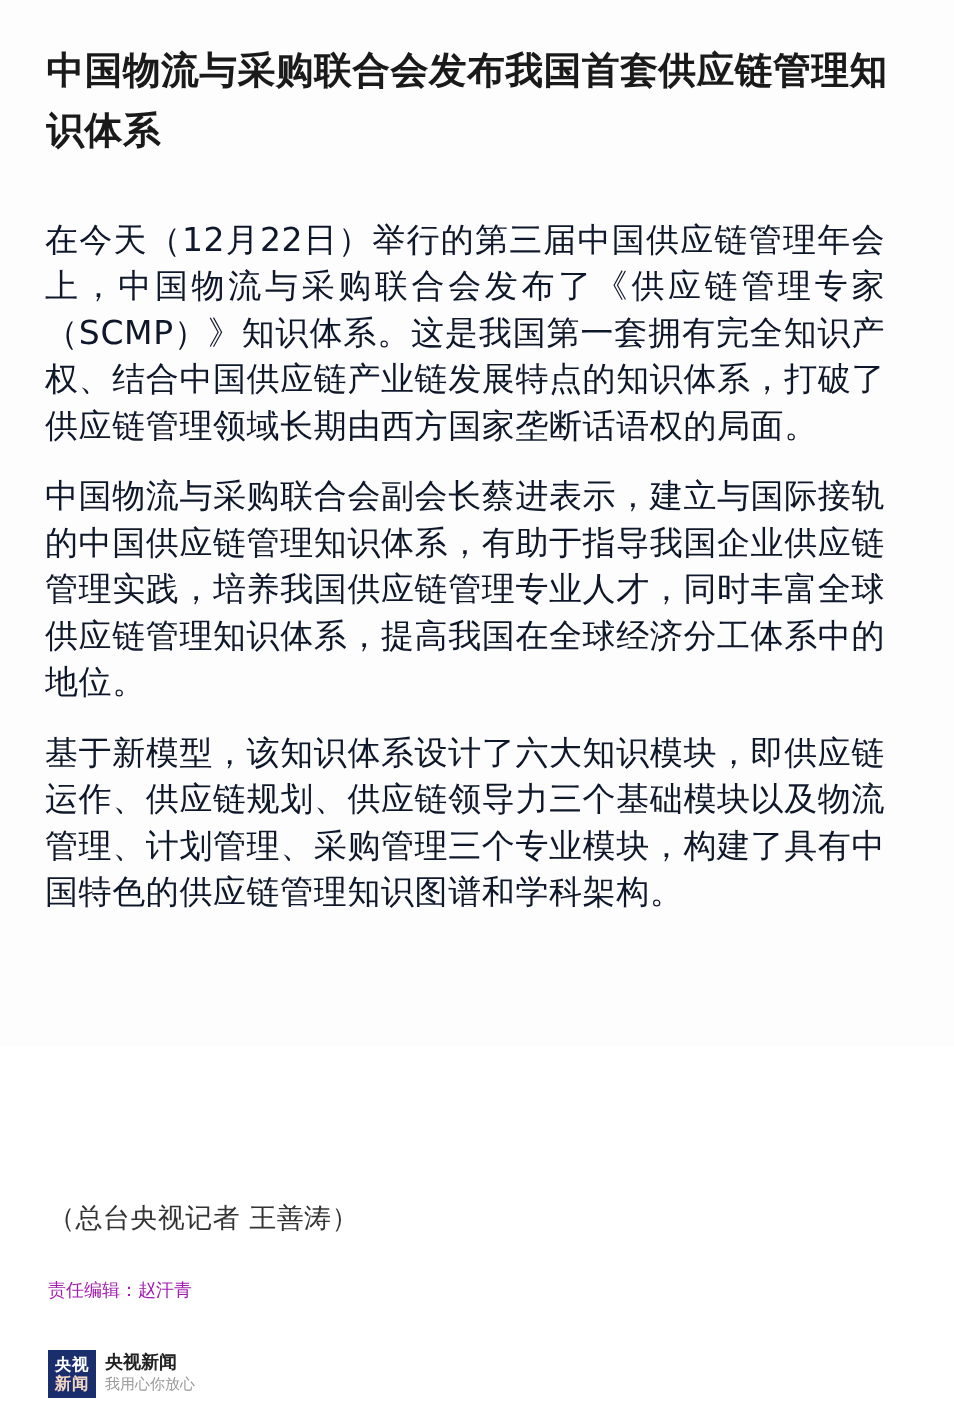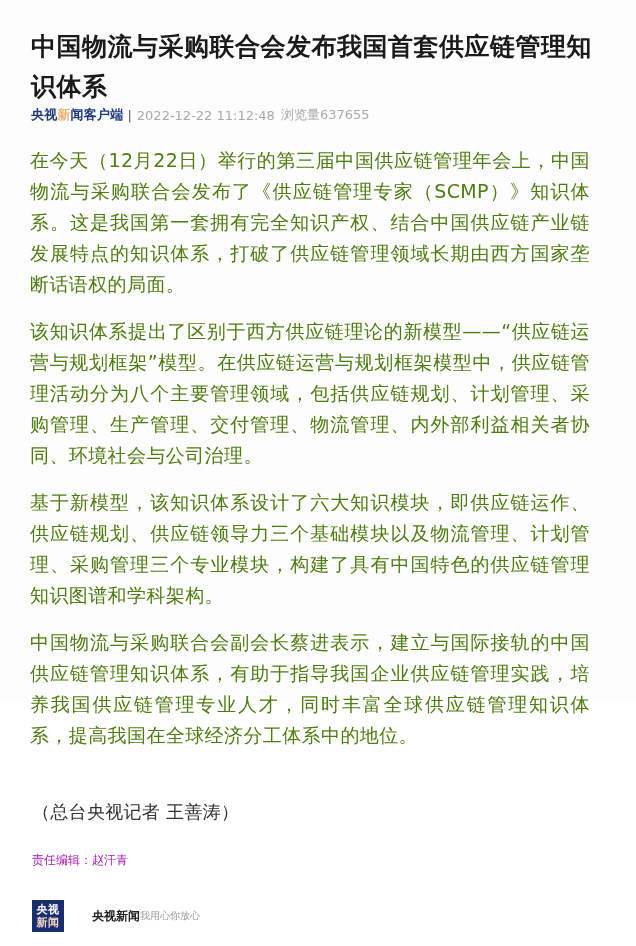"央视新闻客户端" div.meta { html: <div> <span><span>央视</span><span>新</span><span>闻客户端</span></span> <span>|</span> <span>2022-12-22 11:12:48</span> <span><span>浏览量</span><span>637655</span></span> </div> -> none }
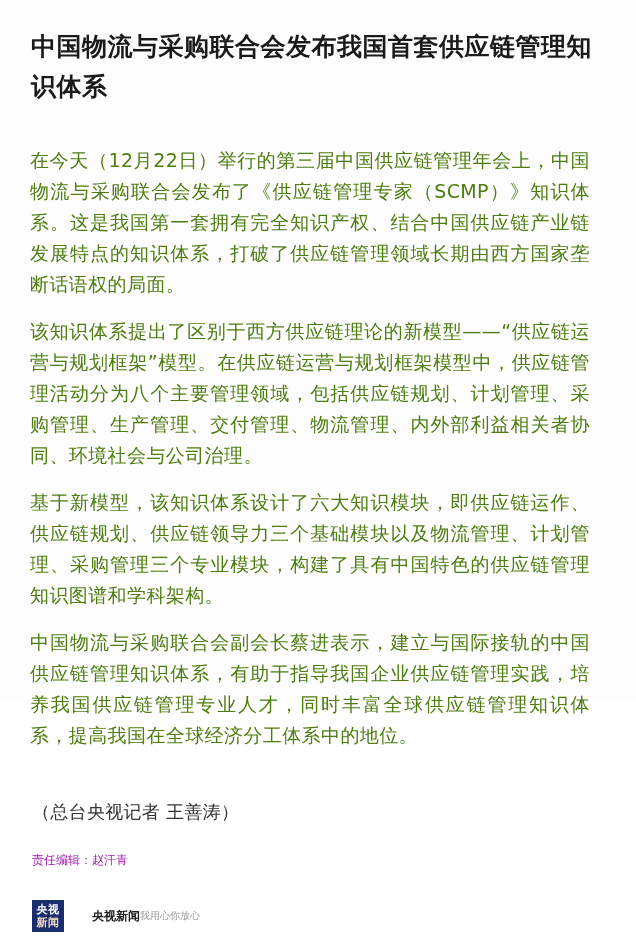"在今天（12月22日）举行的第三届中国供应链管理年会上，中国物流与采购联合会发布" .para { color: #4d7c0f -> #0f172a; font-size: 19px -> 22px }
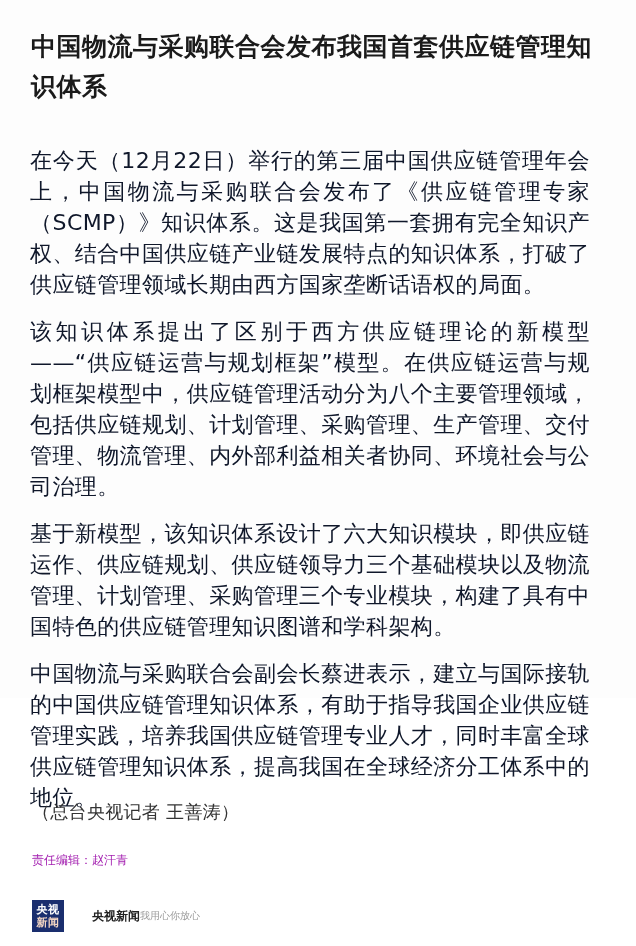"该知识体系提出了区别于西方供应链理论的新模型——“供应链运营与规划框架”模型。在" p.para { html: <p>该知识体系提出了区别于西方供应链理论的新模型——“供应链运营与规划框架”模型。在供应链运营与规划框架模型中，供应链管理活动分为八个主要管理领域，包括供应链规划、计划管理、采购管理、生产管理、交付管理、物流管理、内外部利益相关者协同、环境社会与公司治理。</p> -> none }
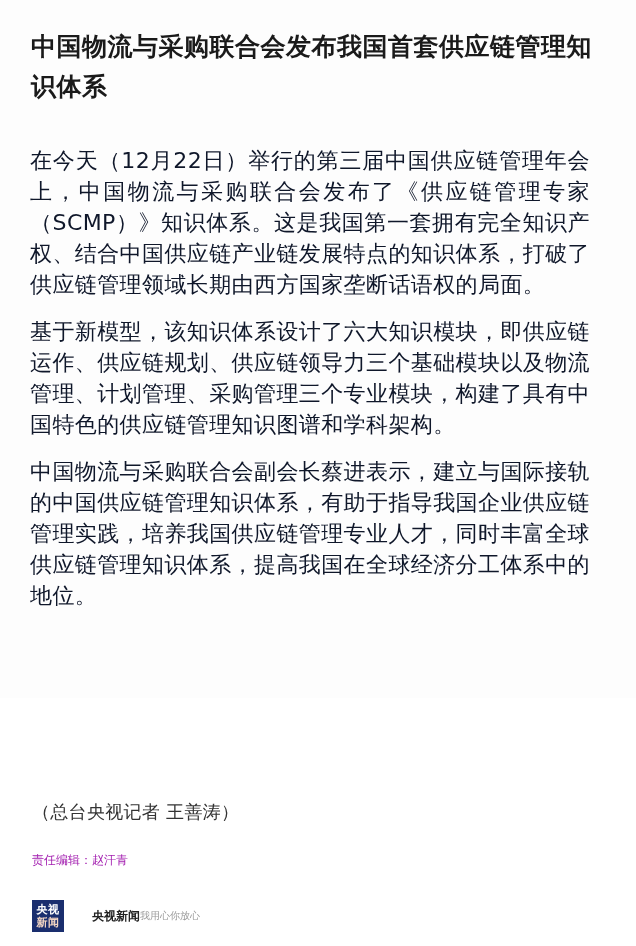"基于新模型，该知识体系设计了六大知识模块，即供应链运作、供应链规划、供应链领导力" p.para { order: before "中国物流与采购联合会副会长蔡进表示，建立与国际接轨的中国供应链管理知识体系，有助" -> after "中国物流与采购联合会副会长蔡进表示，建立与国际接轨的中国供应链管理知识体系，有助" }
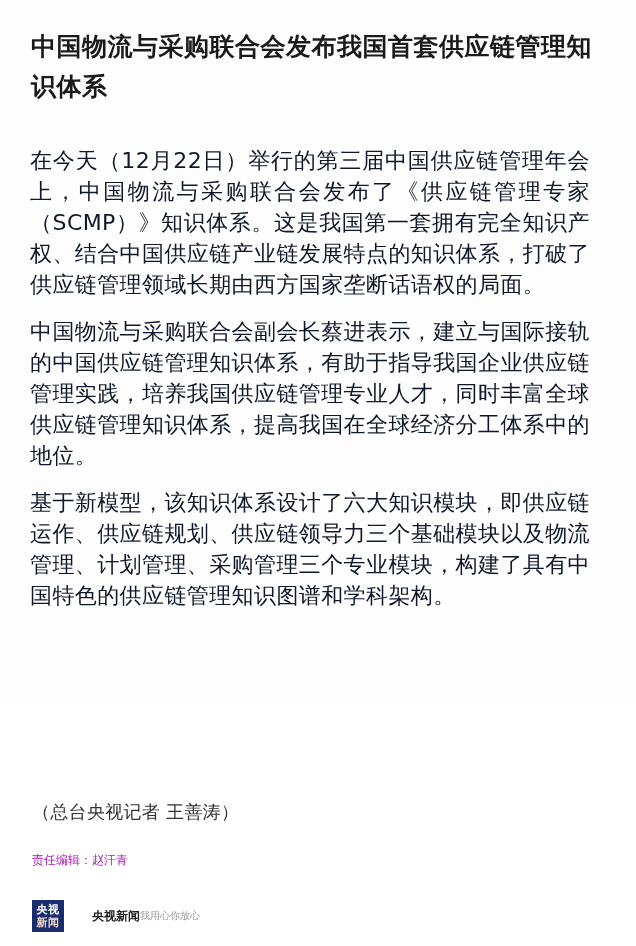"央视新闻" .brand-text { flex-direction: none -> column; margin-left: 28px -> 6px }
